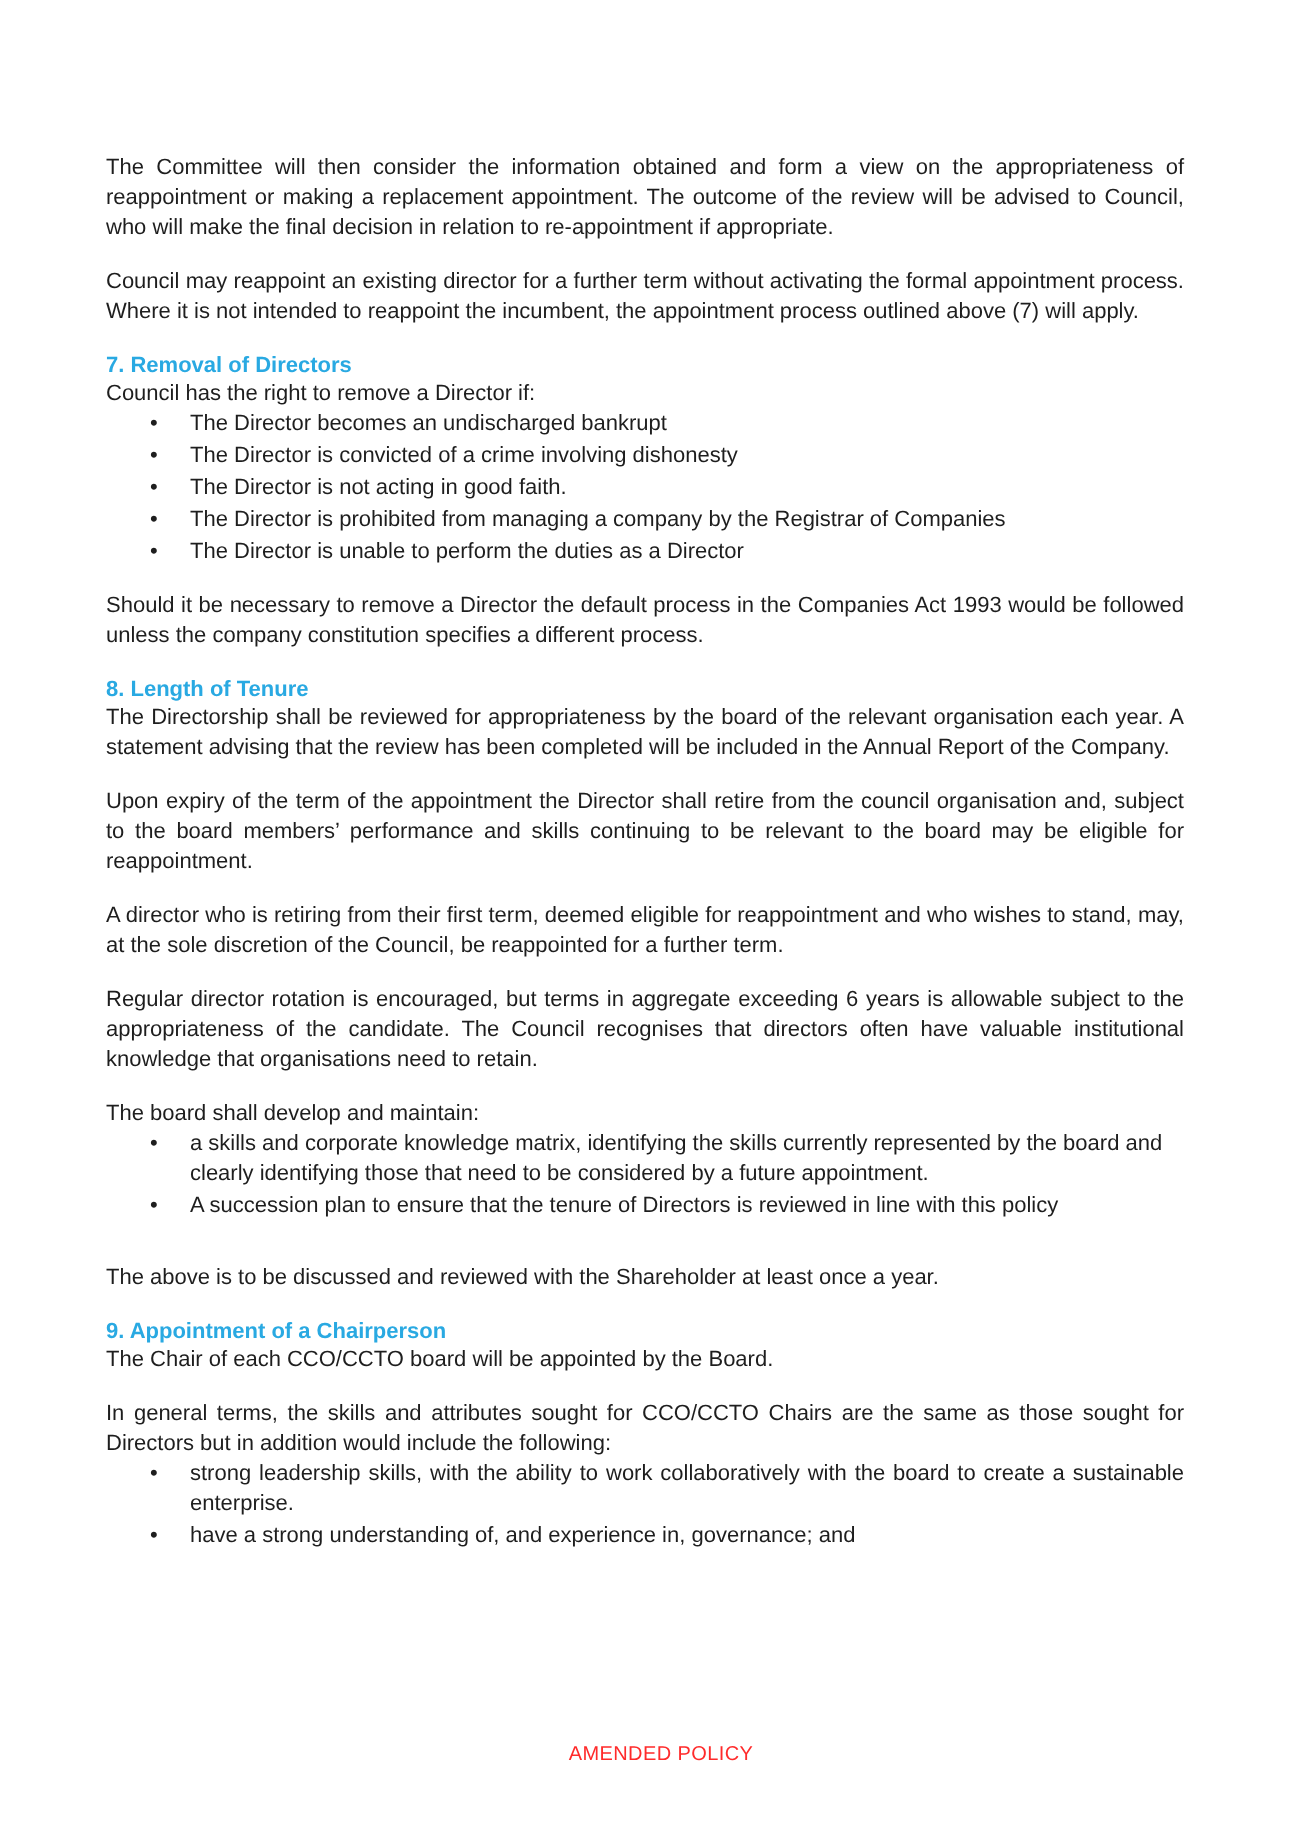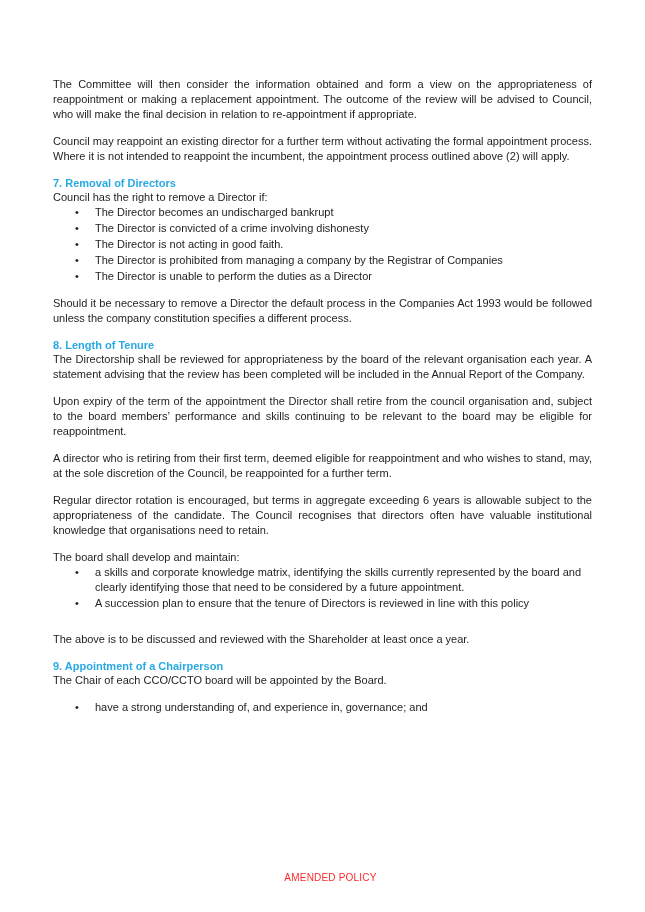"Council may reappoint an existing" p.para { text: 2 -> 7 }
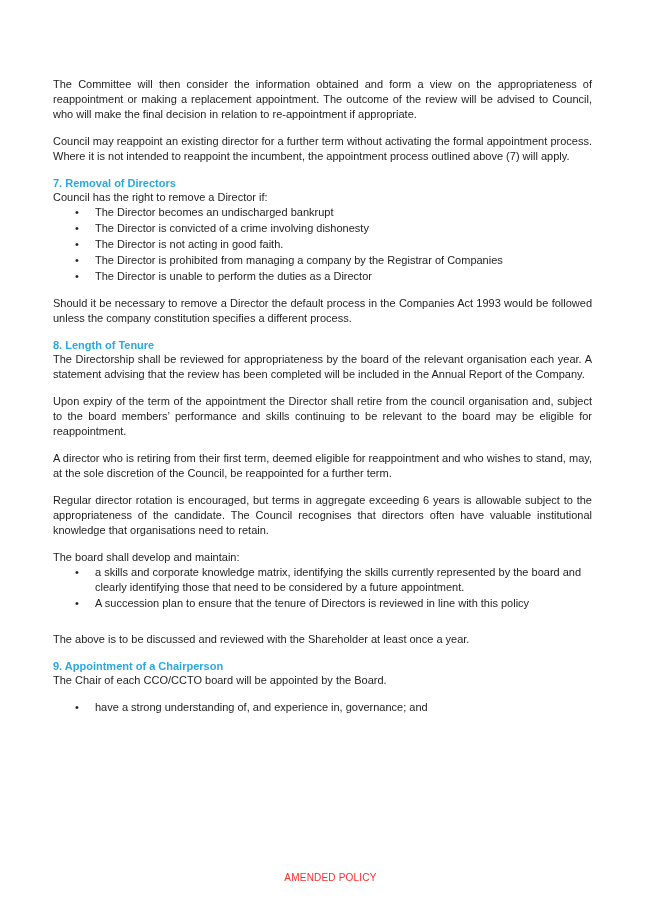"In general terms, the skills" p.para { html: none -> <p>In general terms, the skills and attributes sought for CCO/CCTO Chairs are the same as those sought for Directors but in addition would include the following:</p> }
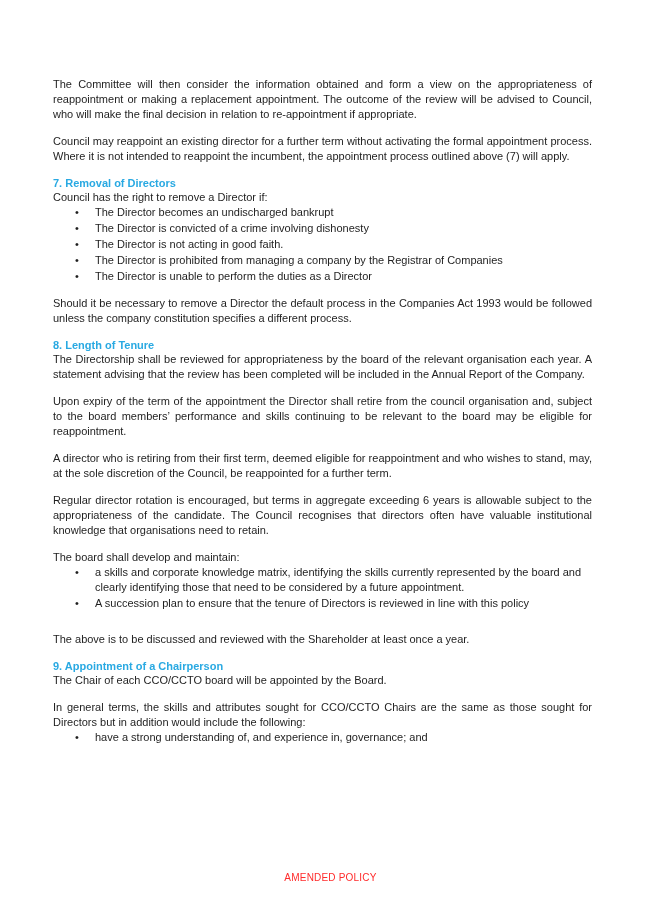"strong leadership skills, with the" li { html: none -> <li>strong leadership skills, with the ability to work collaboratively with the board to create a sustainable enterprise.</li> }
